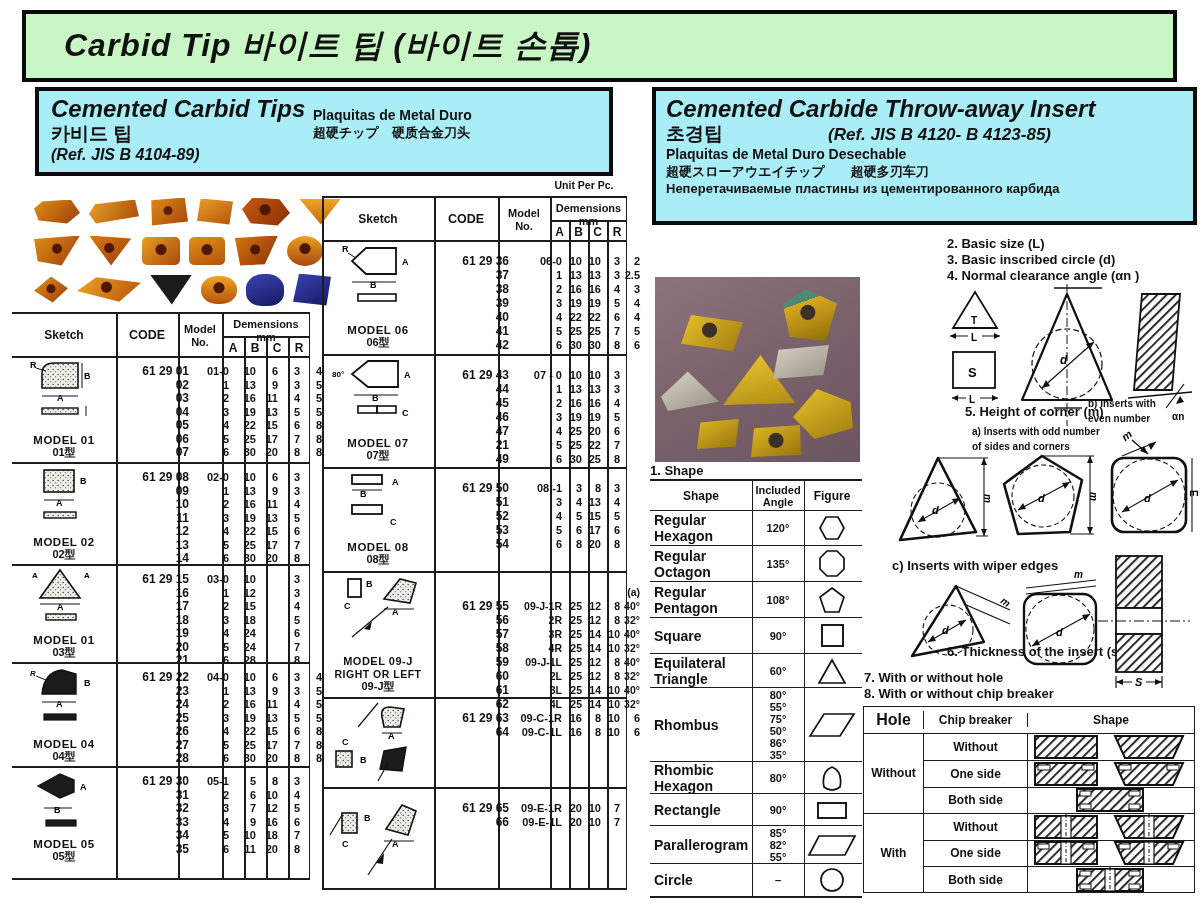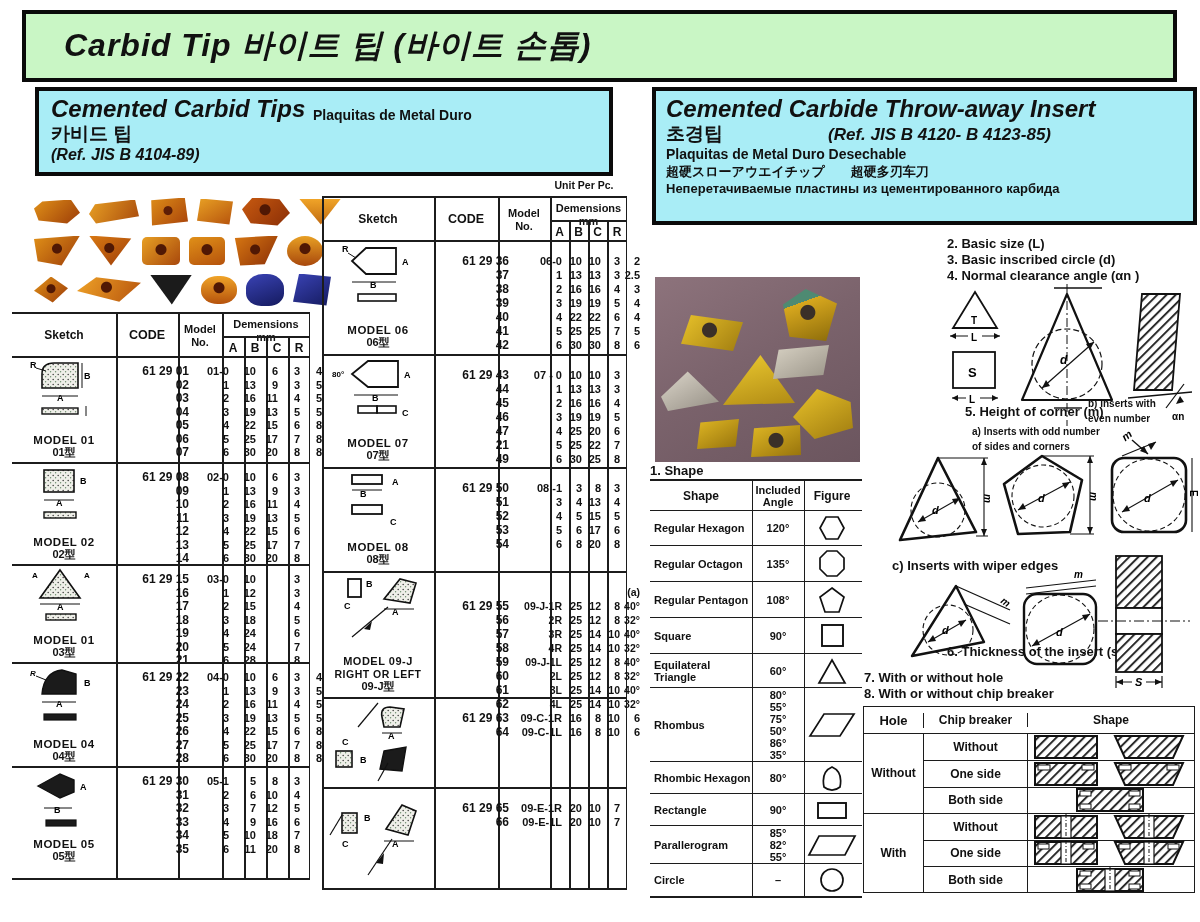"超硬チップ 硬质合金刀头" div.hb-s2 { html: none -> <div>超硬チップ 硬质合金刀头</div> }
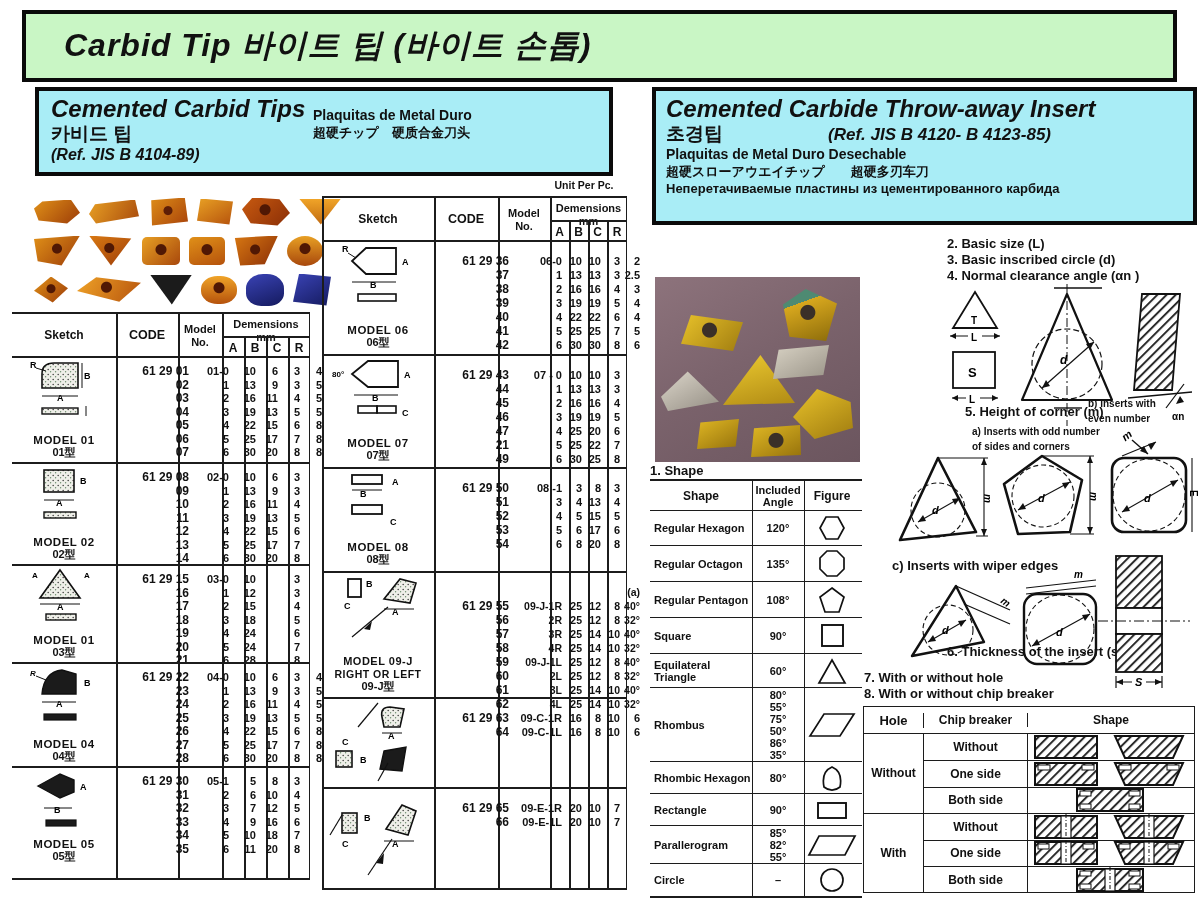"Regular Hexagon" .st-c1 { font-size: 11px -> 14px }
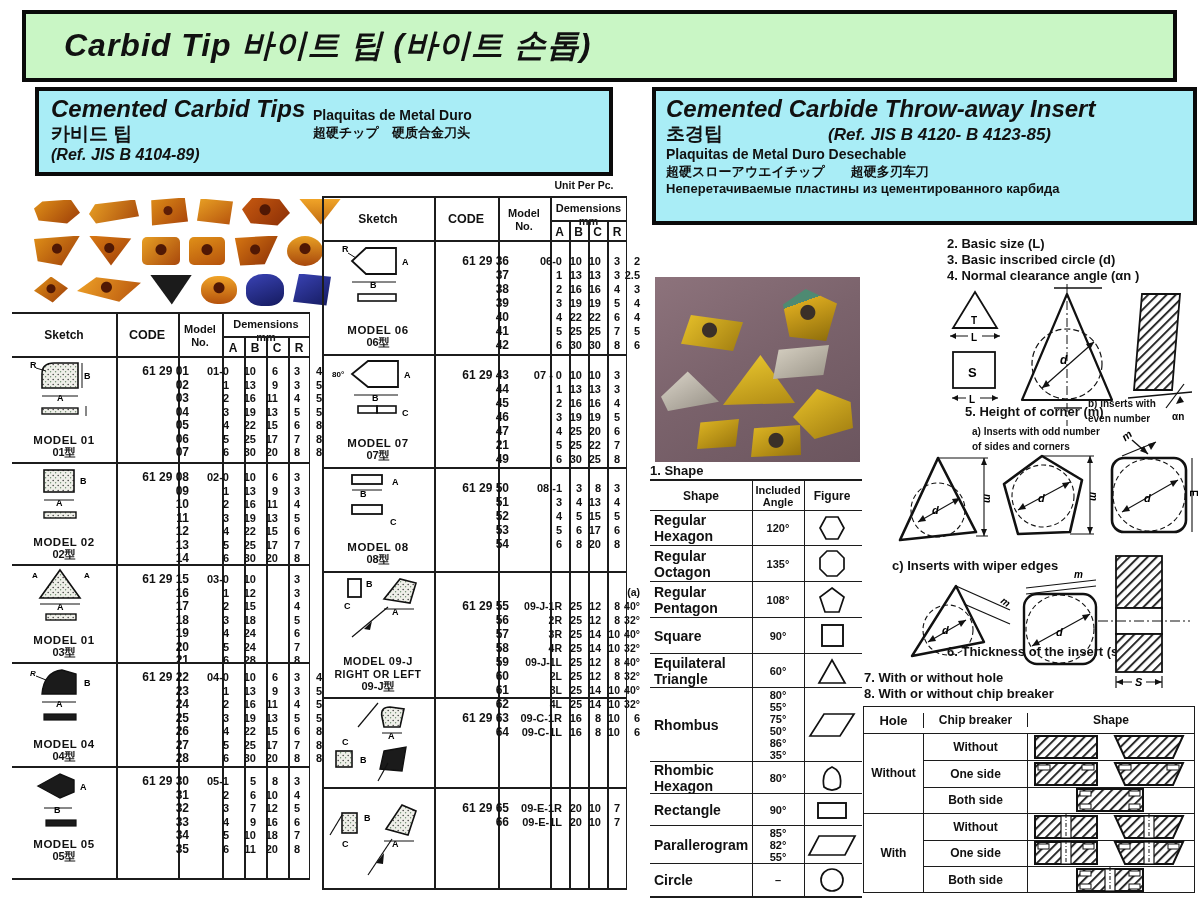"Hole" .ht-c1 { font-size: 13px -> 16px }
